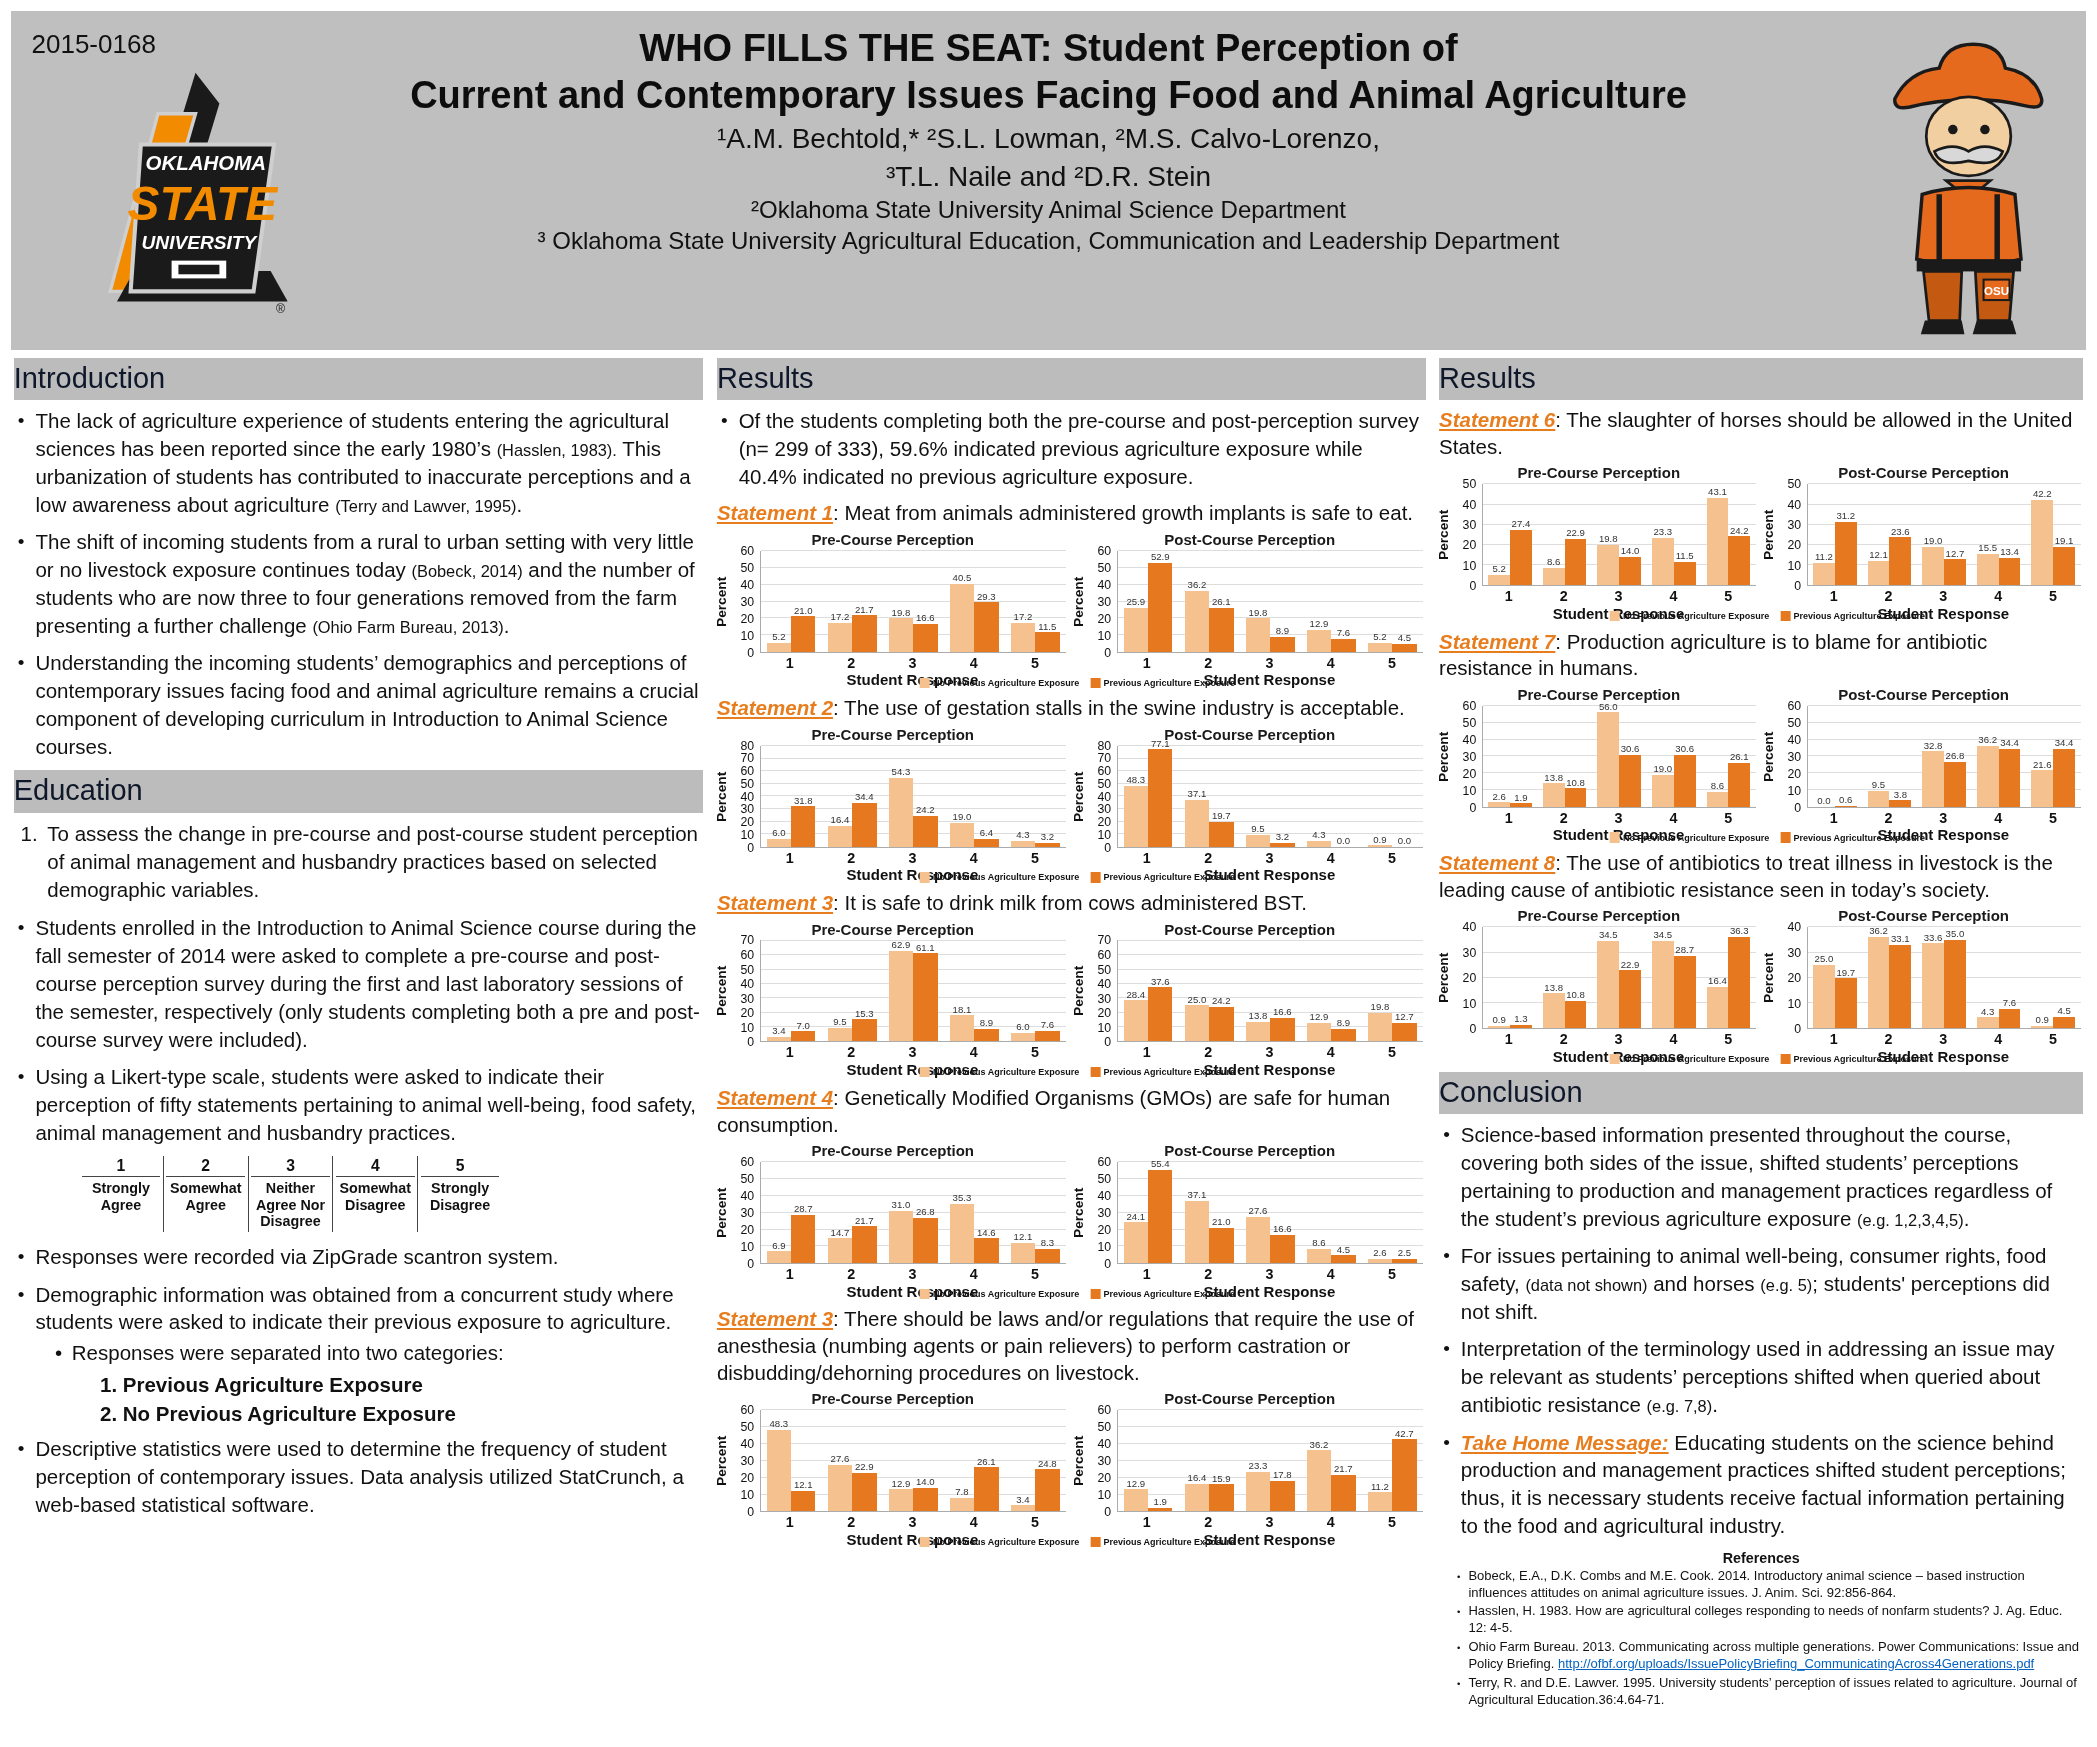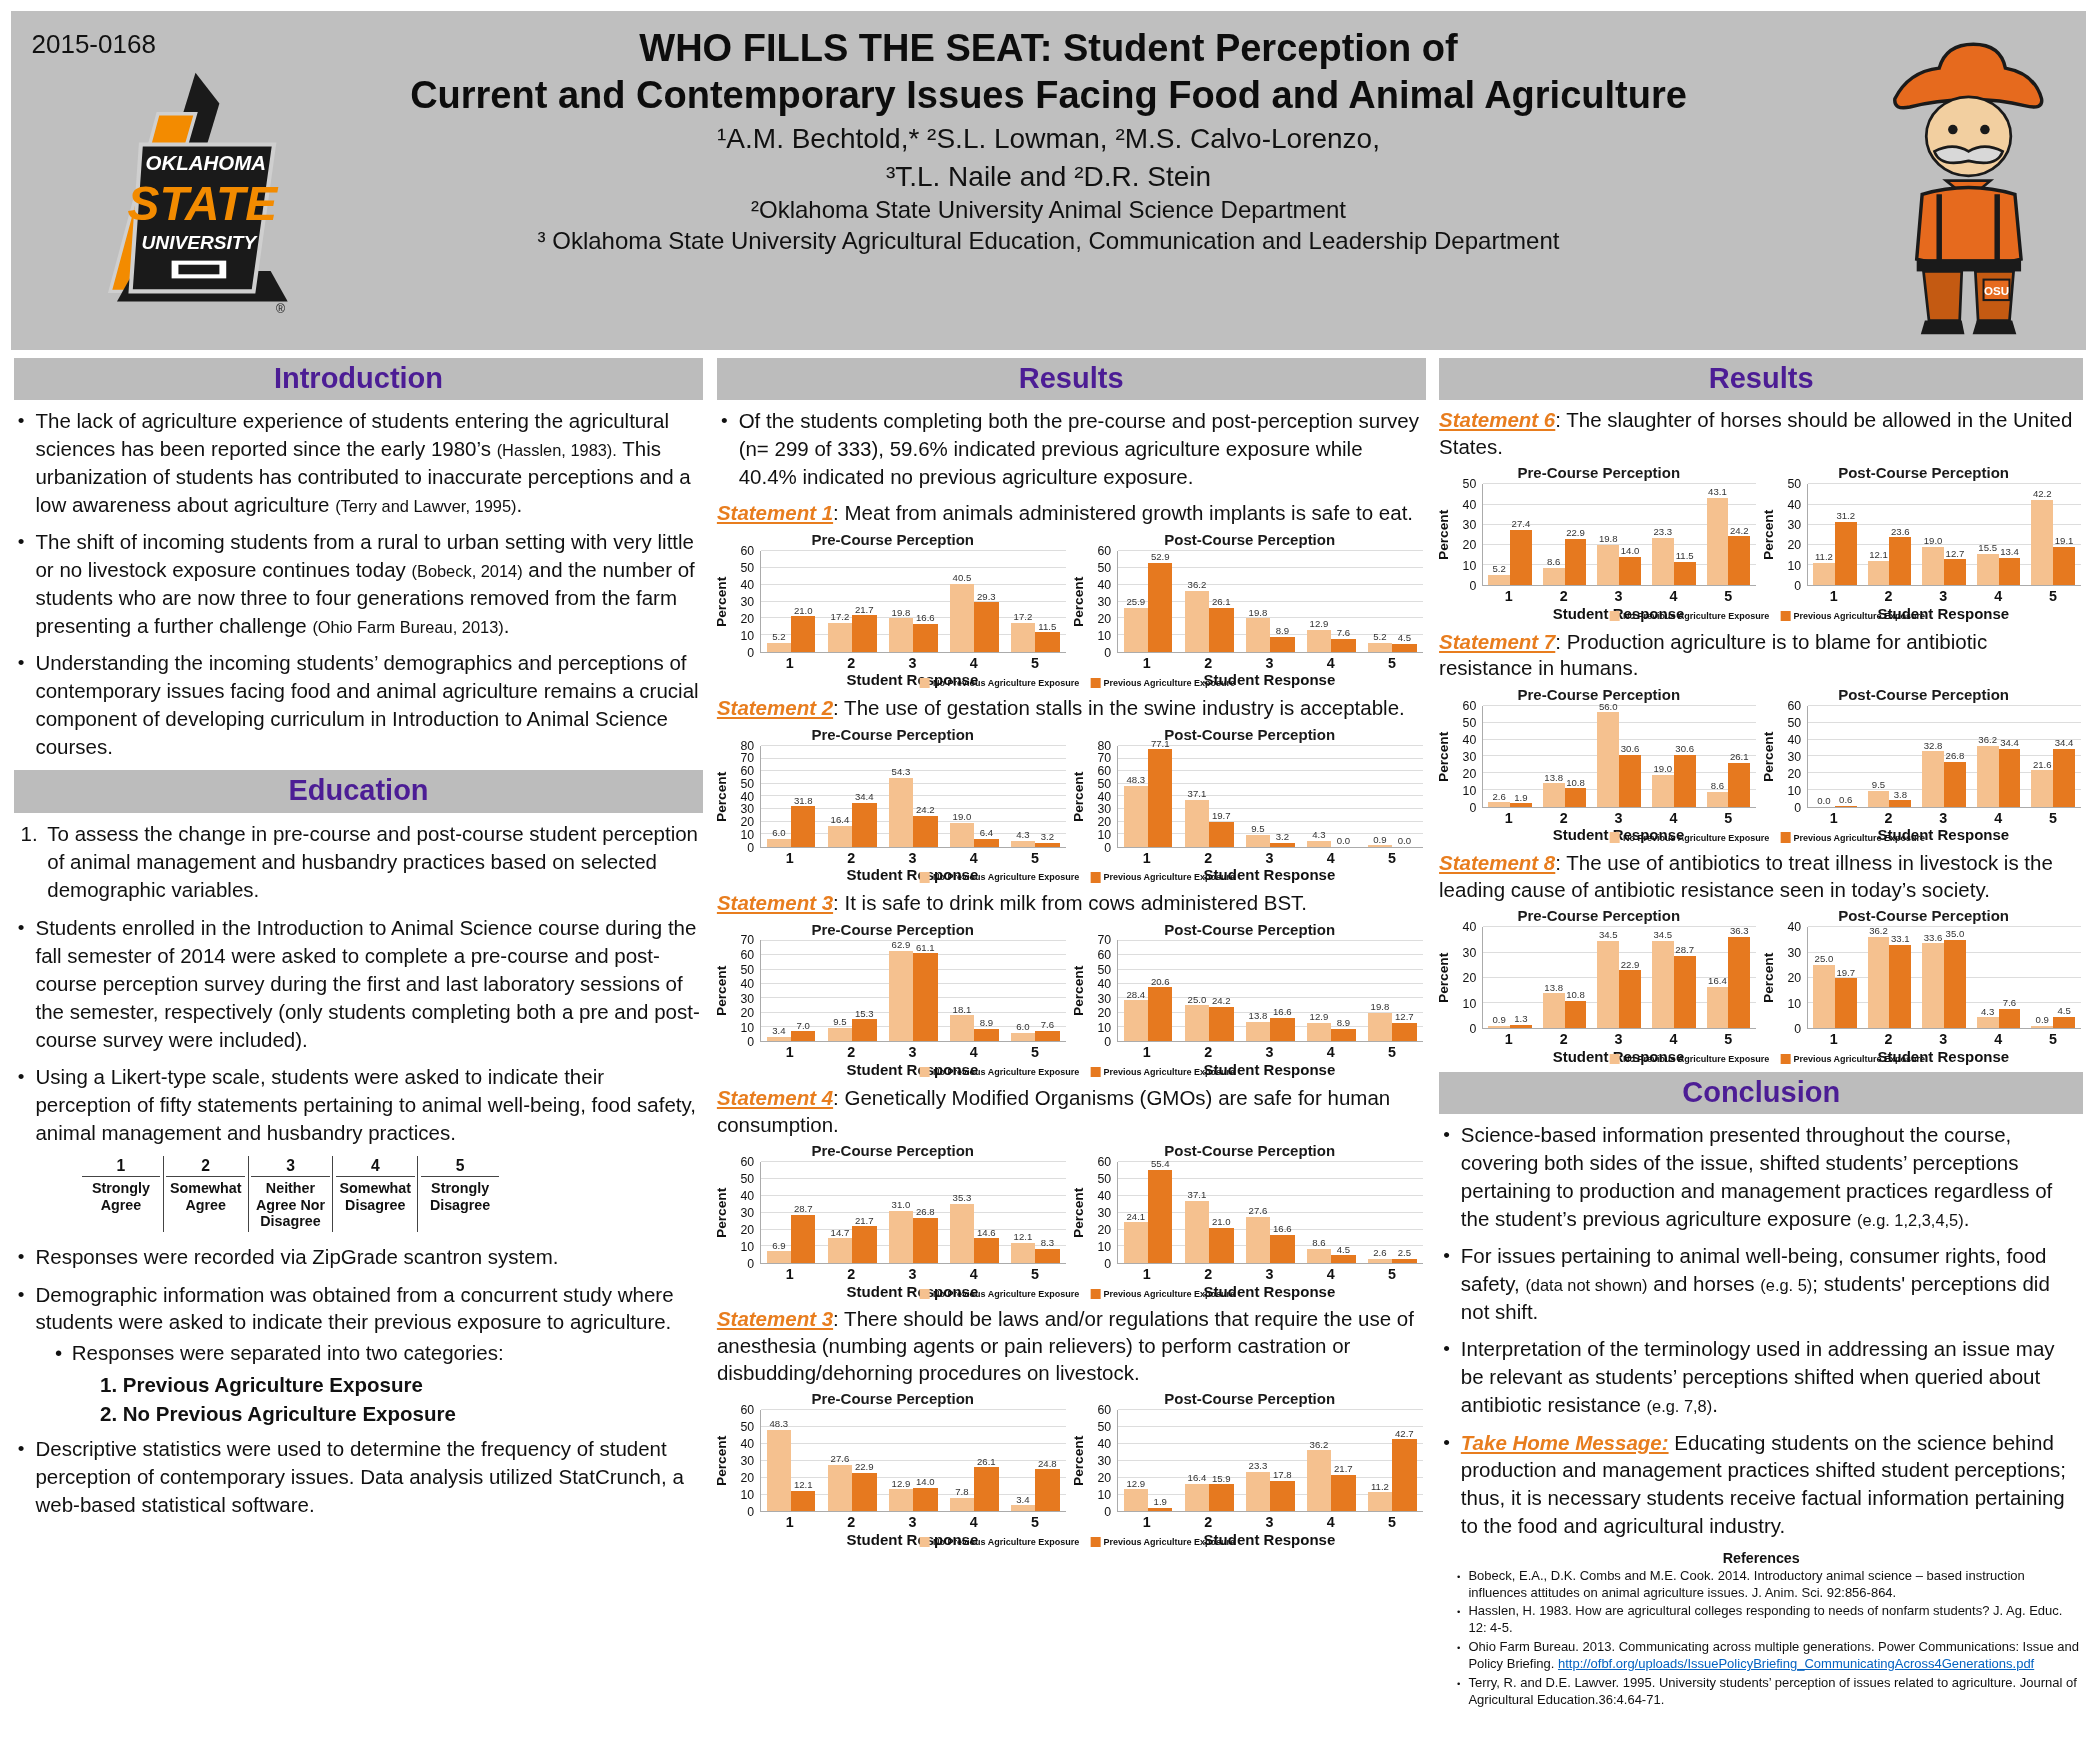"Introduction" .section-bar { color: #4c1d95 -> #0f172a; font-weight: bold -> normal; text-align: center -> none }
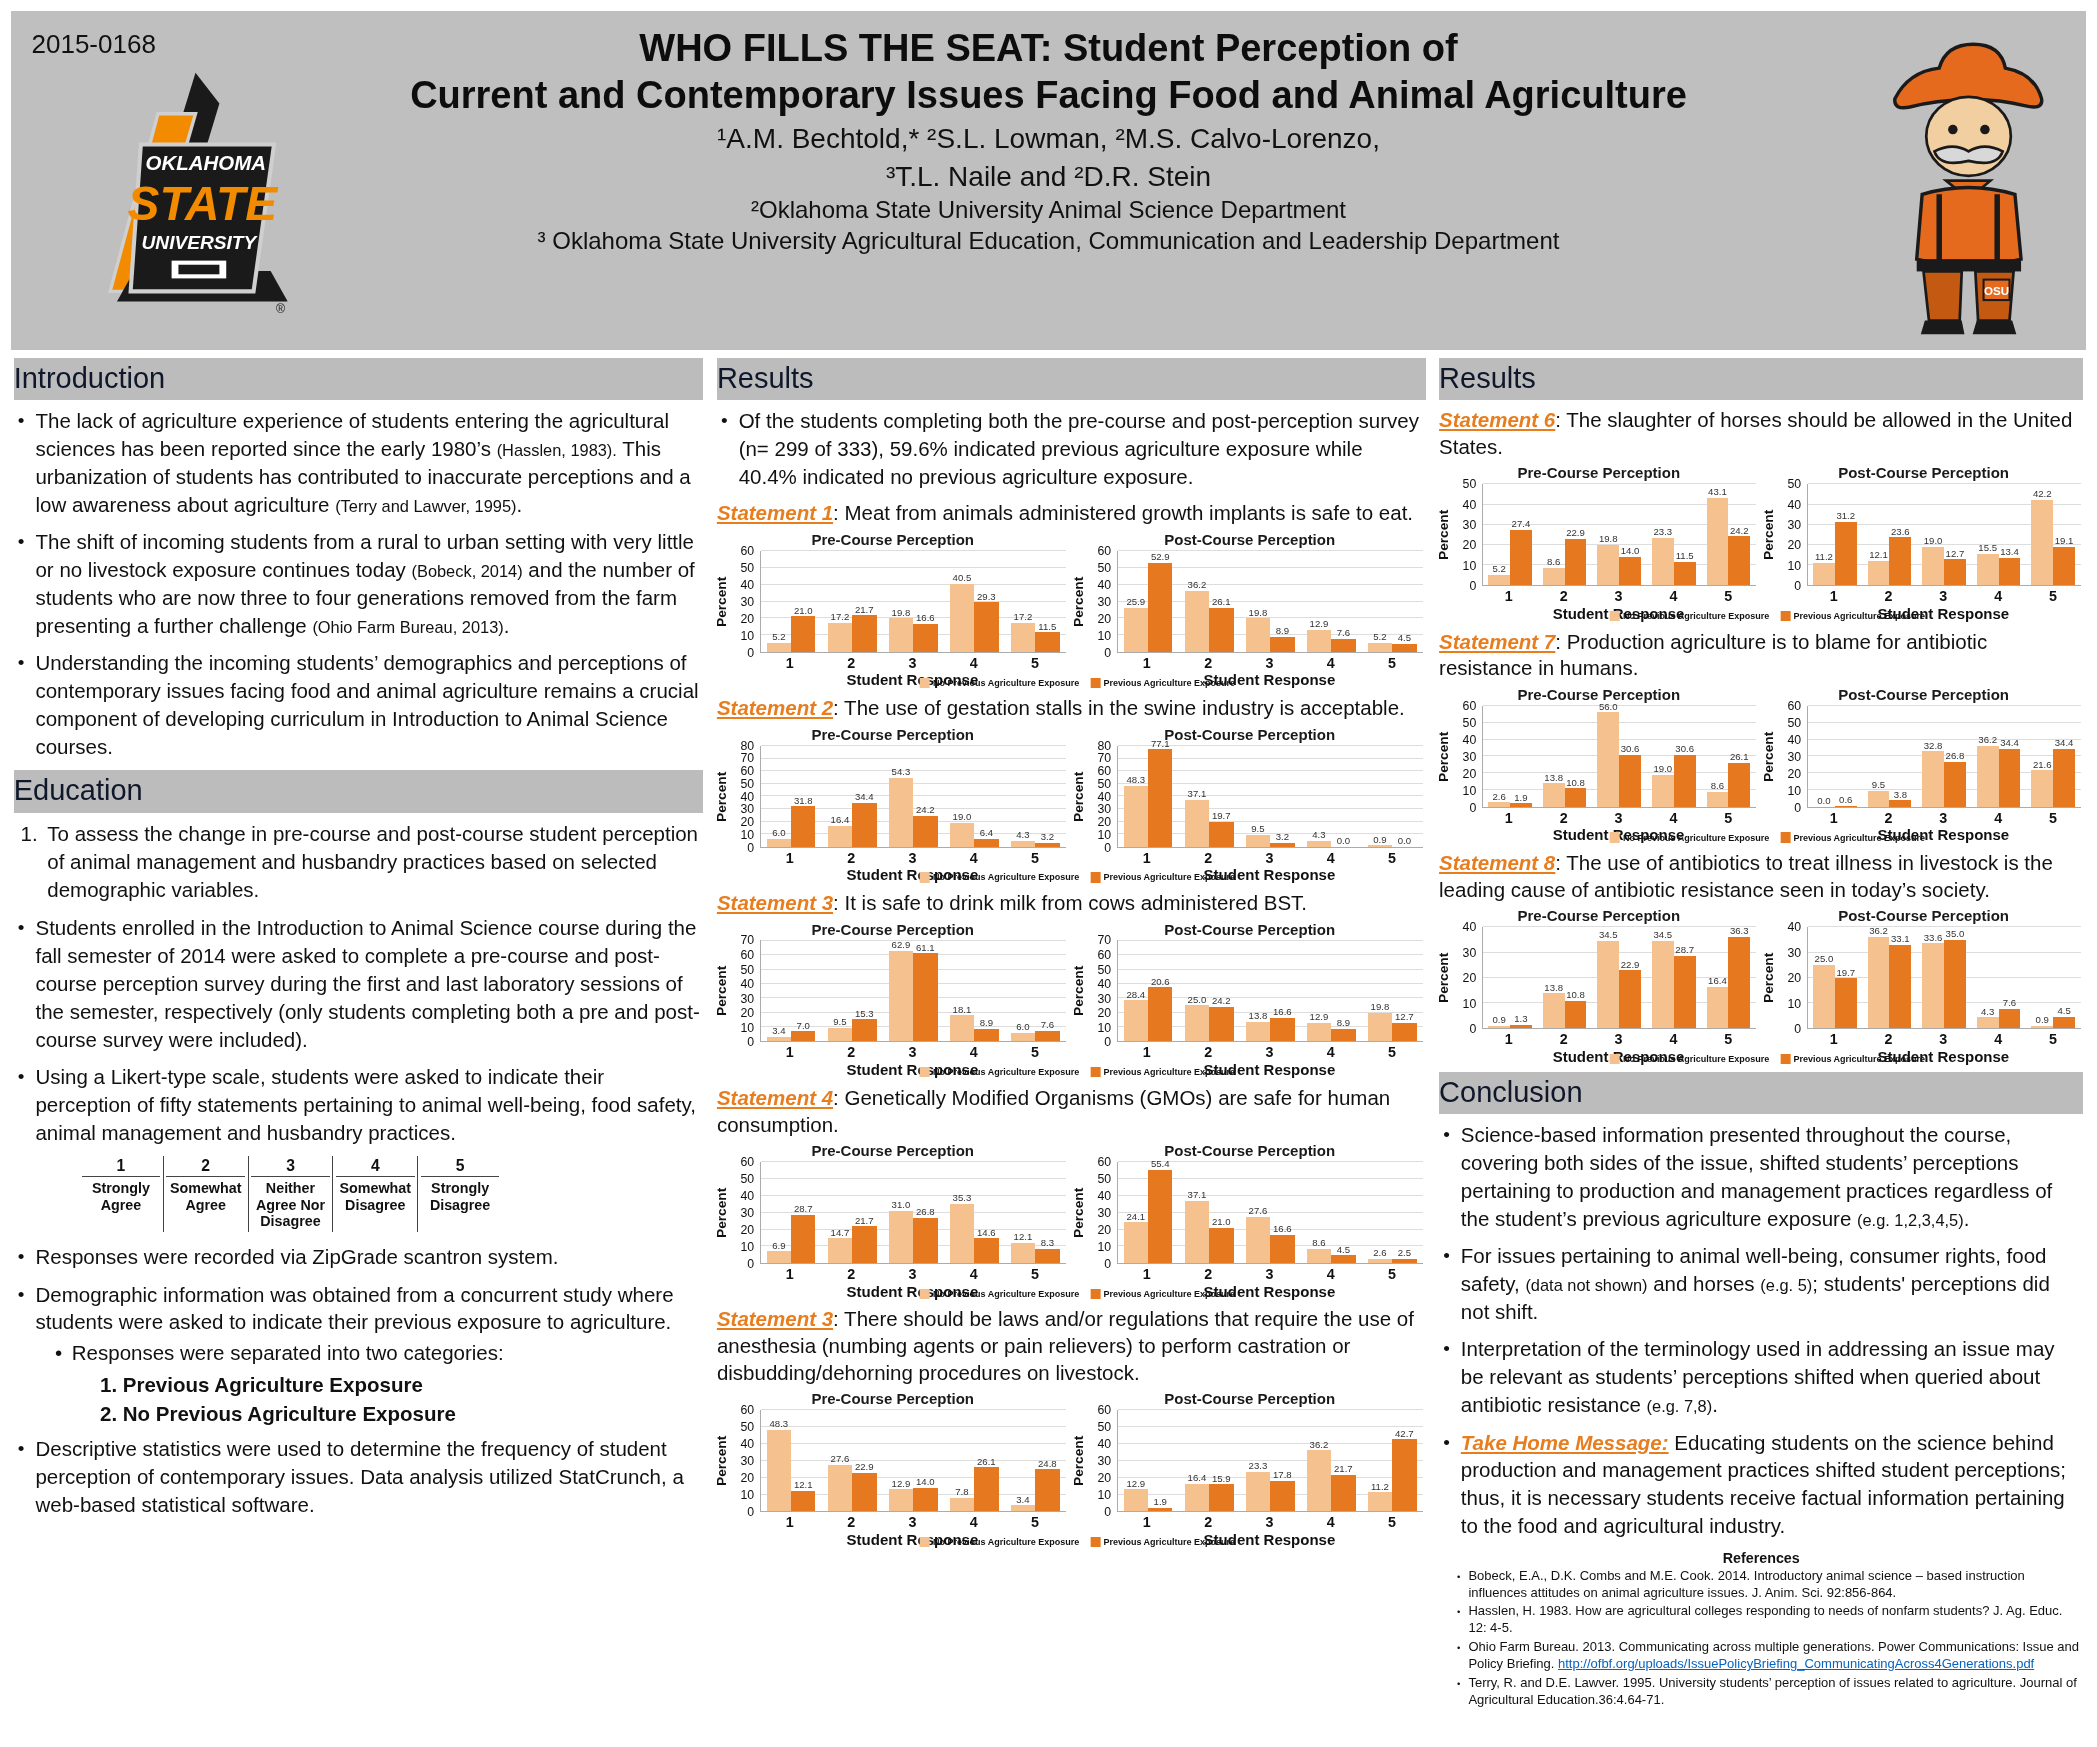"20.6" span.val { text: 20.6 -> 37.6 }
